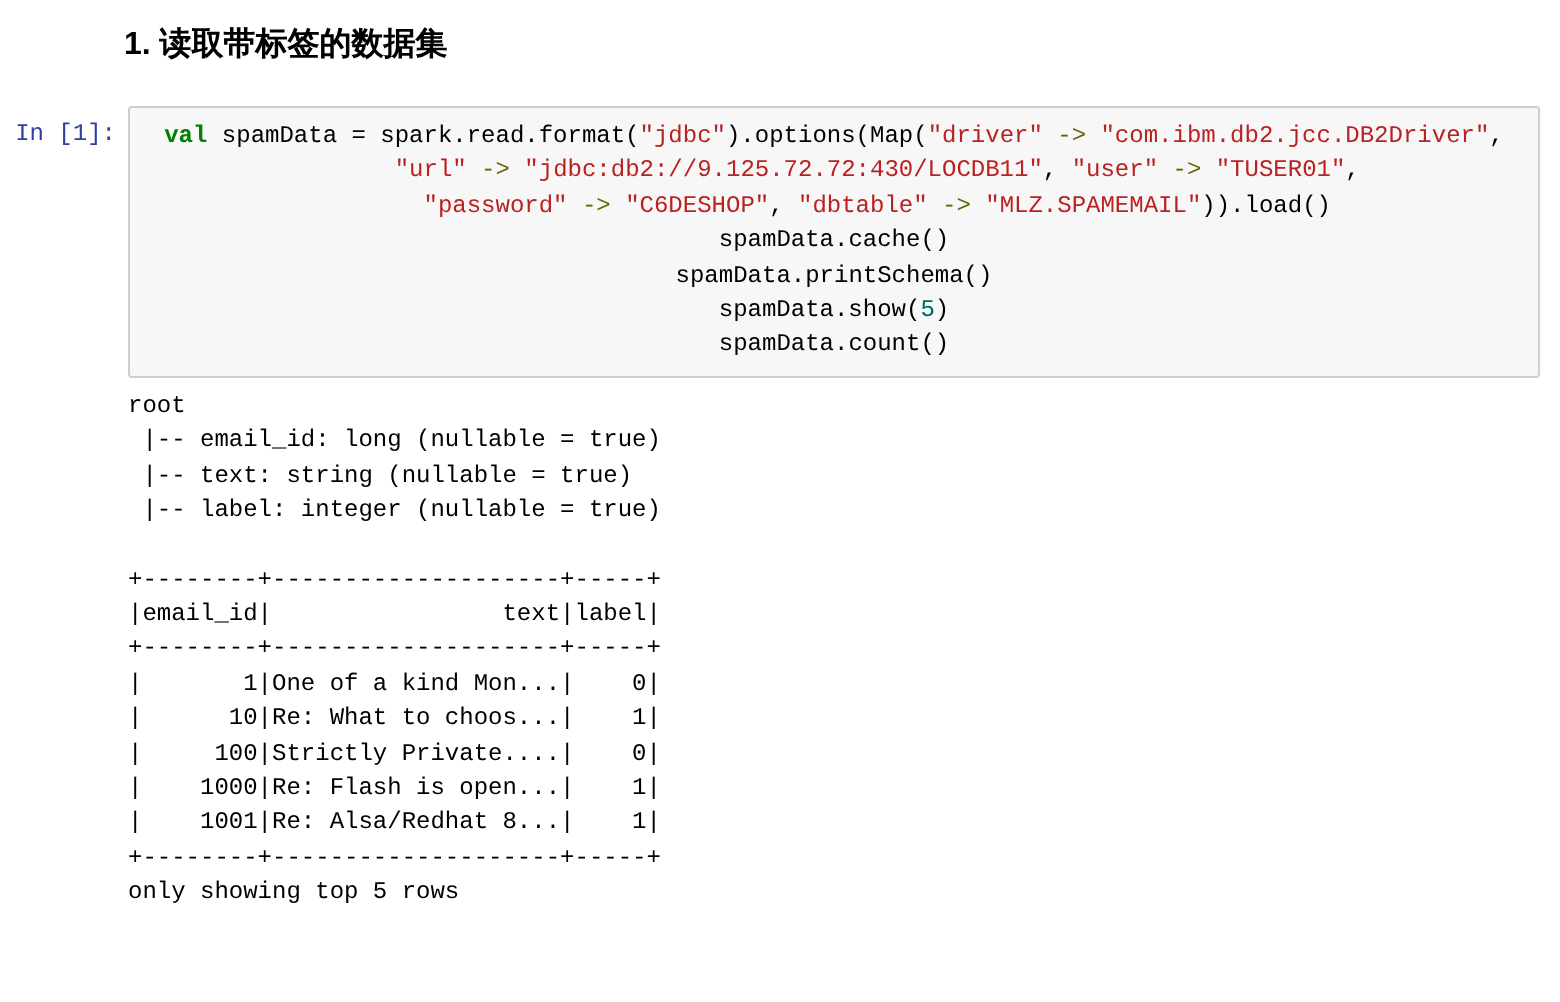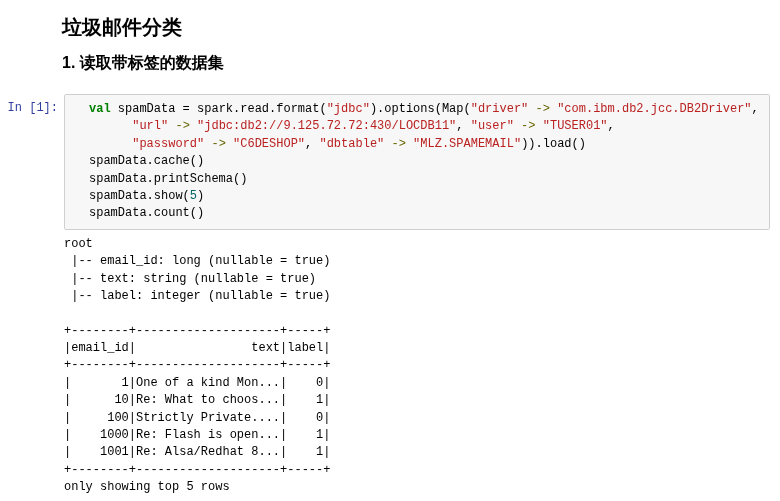"垃圾邮件分类" h2 { html: <h2>垃圾邮件分类</h2> -> none }
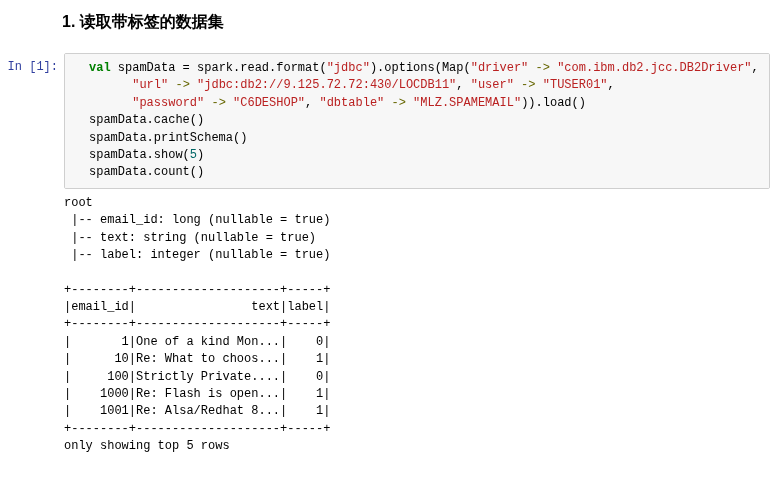"val spamData =" .code-input { padding: 6px 24px -> 6px 4px; text-align: none -> center }
